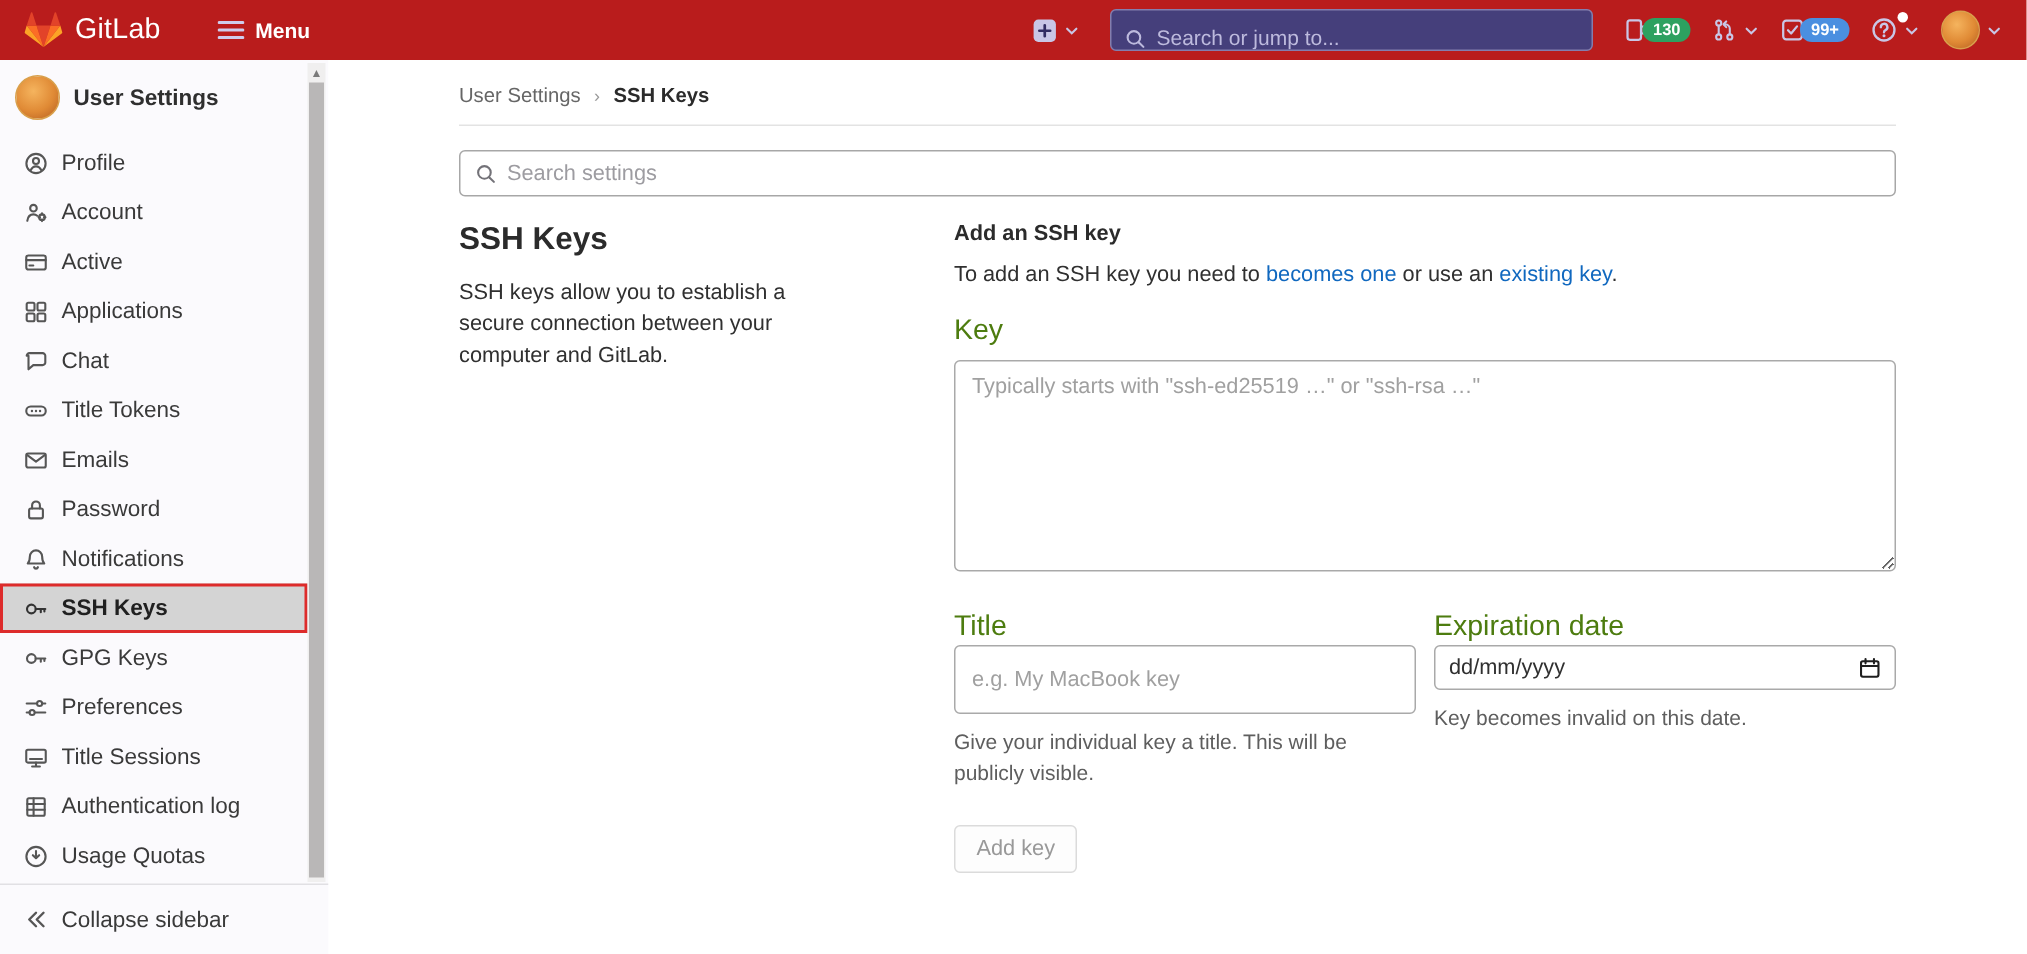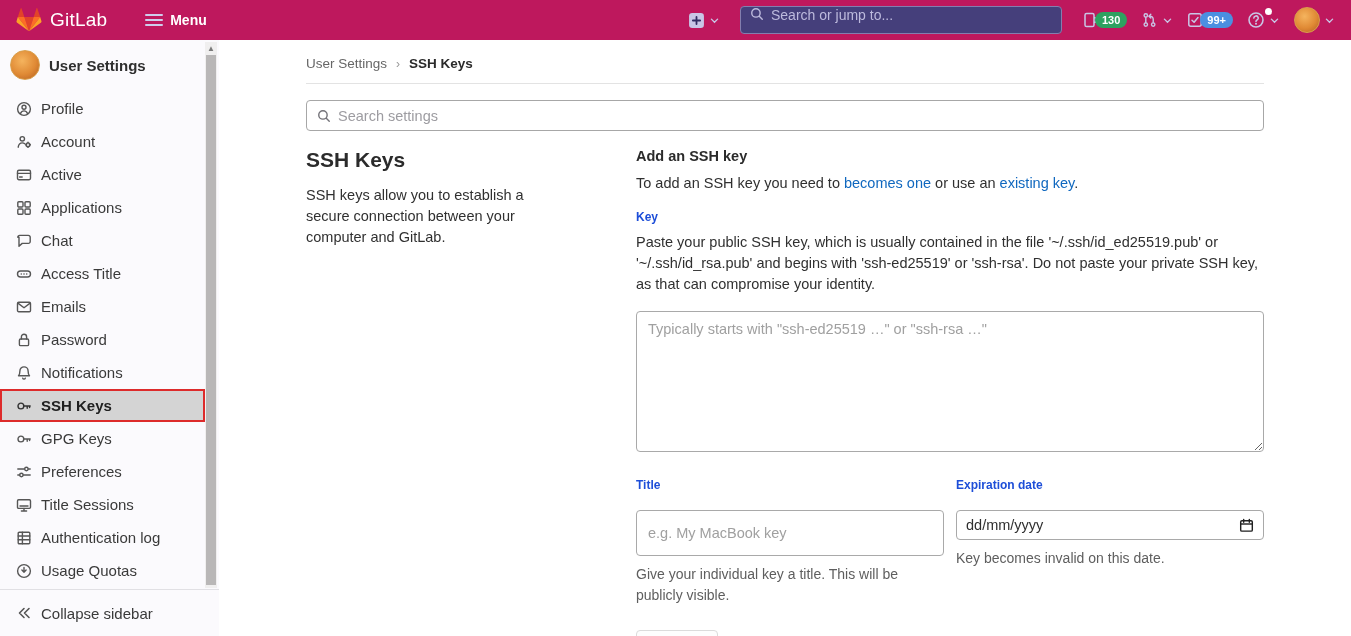"GitLab" .navbar { background: #be185d -> #b91c1c }
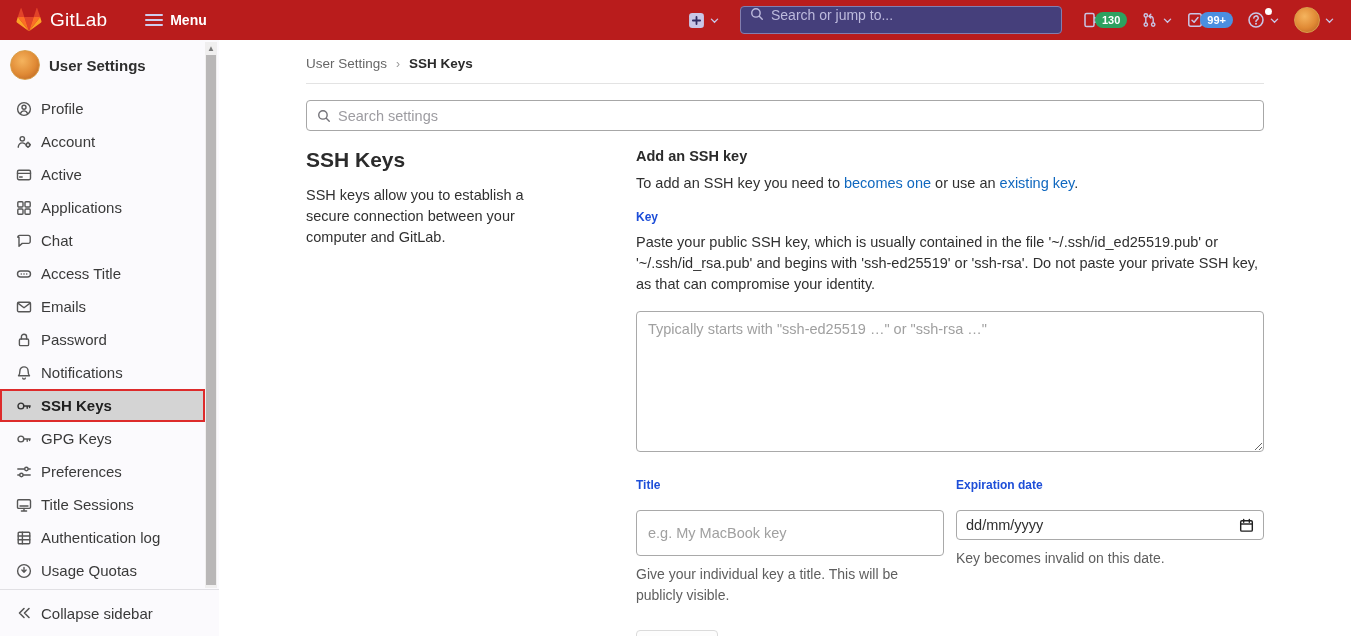"Search or jump to..." .nav-search { align-items: flex-start -> flex-end }
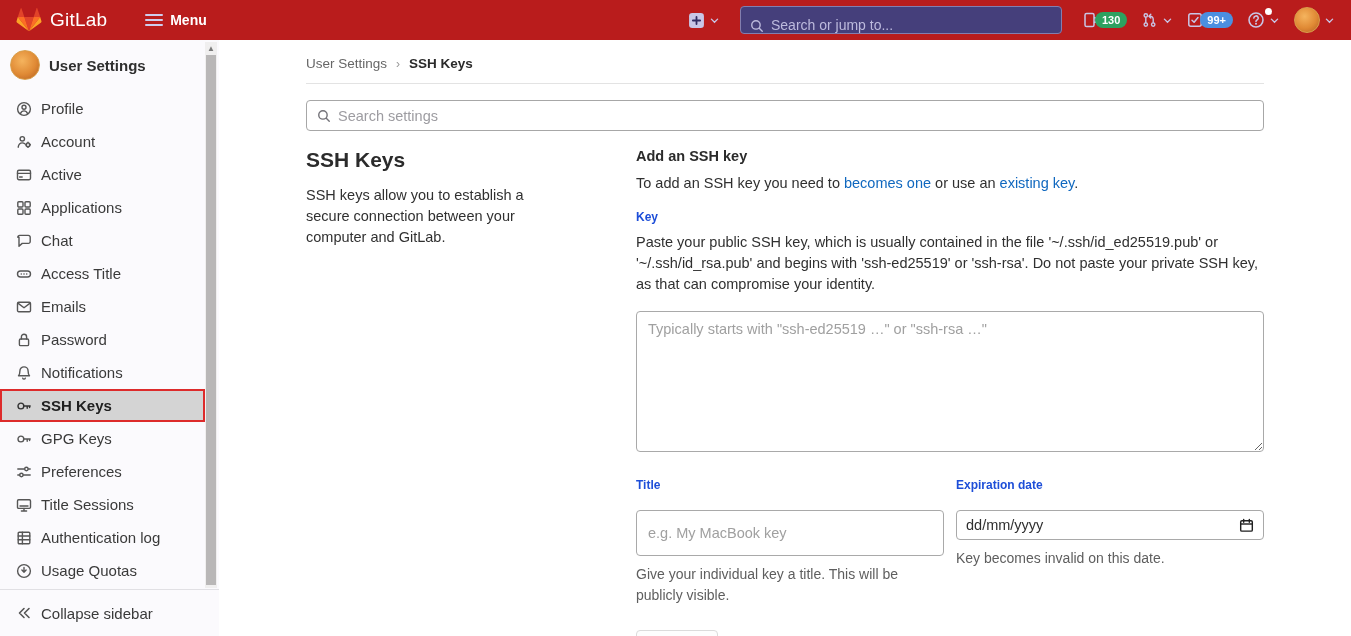"Key" .field-label { color: #1d4ed8 -> #4d7c0f; font-size: 12px -> 19px; font-weight: bold -> normal }
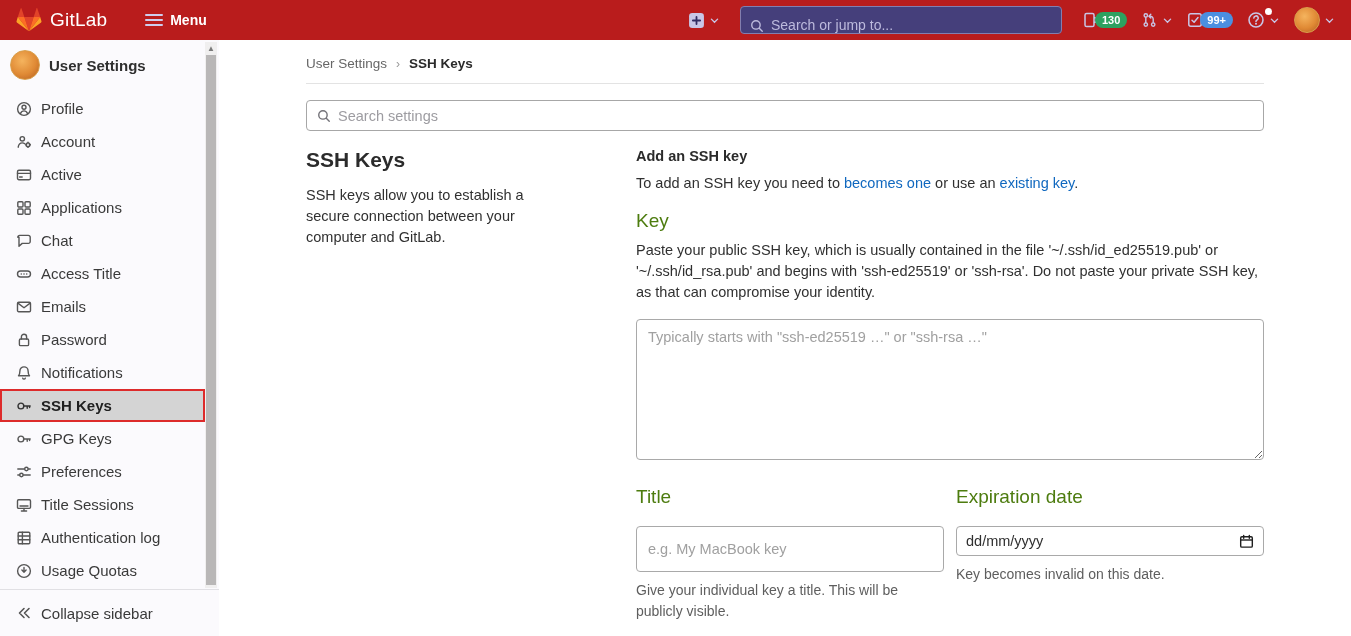"Paste your public SSH key," p.key-desc { html: <p>Paste your public SSH key, which is usually contained in the file '~/.ssh/id_ed25519.pub' or '~/.ssh/id_rsa.pub' and begins with 'ssh-ed25519' or 'ssh-rsa'. Do not paste your private SSH key, as that can compromise your identity.</p> -> none }
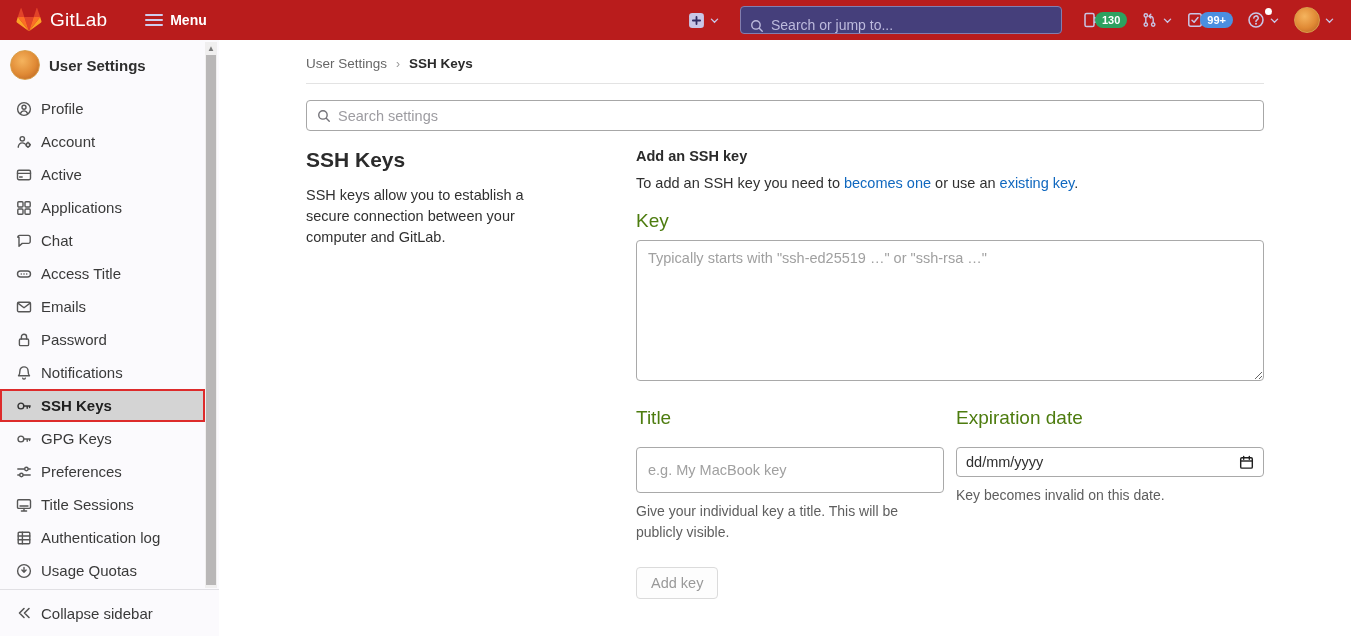"Access Title" span.lbl { text: Access Title -> Title Tokens }
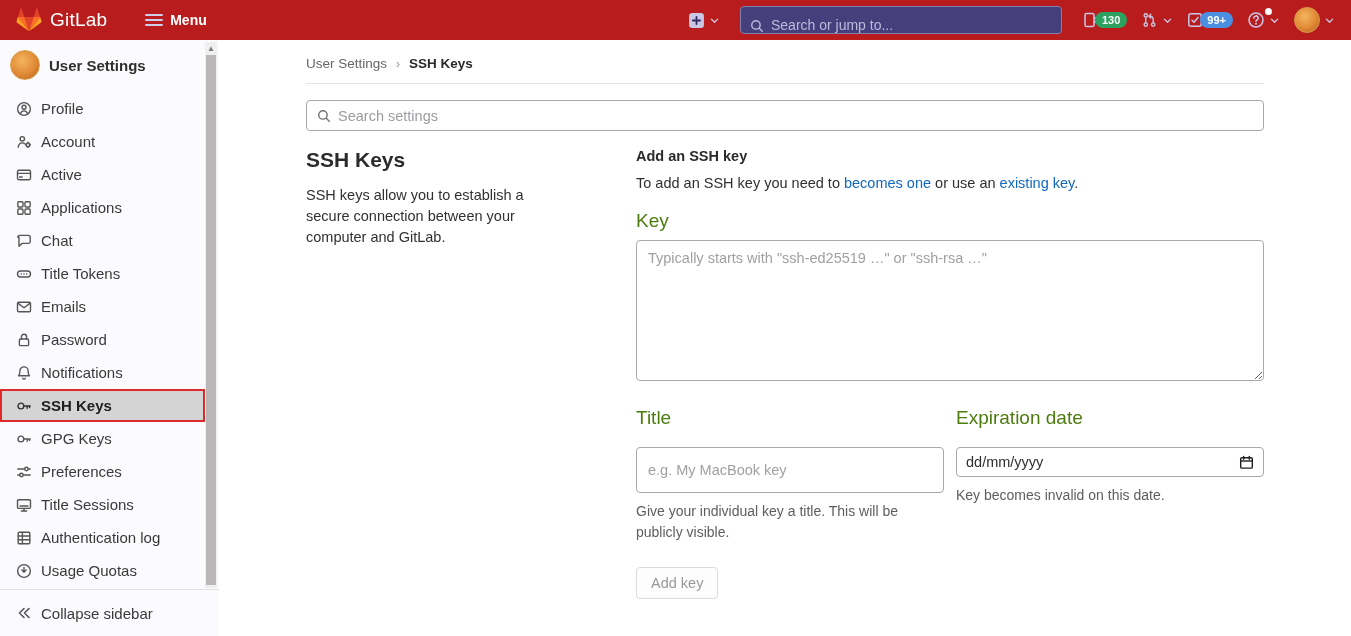"Title" .field-col .field-label { margin-bottom: 18px -> 1px }
